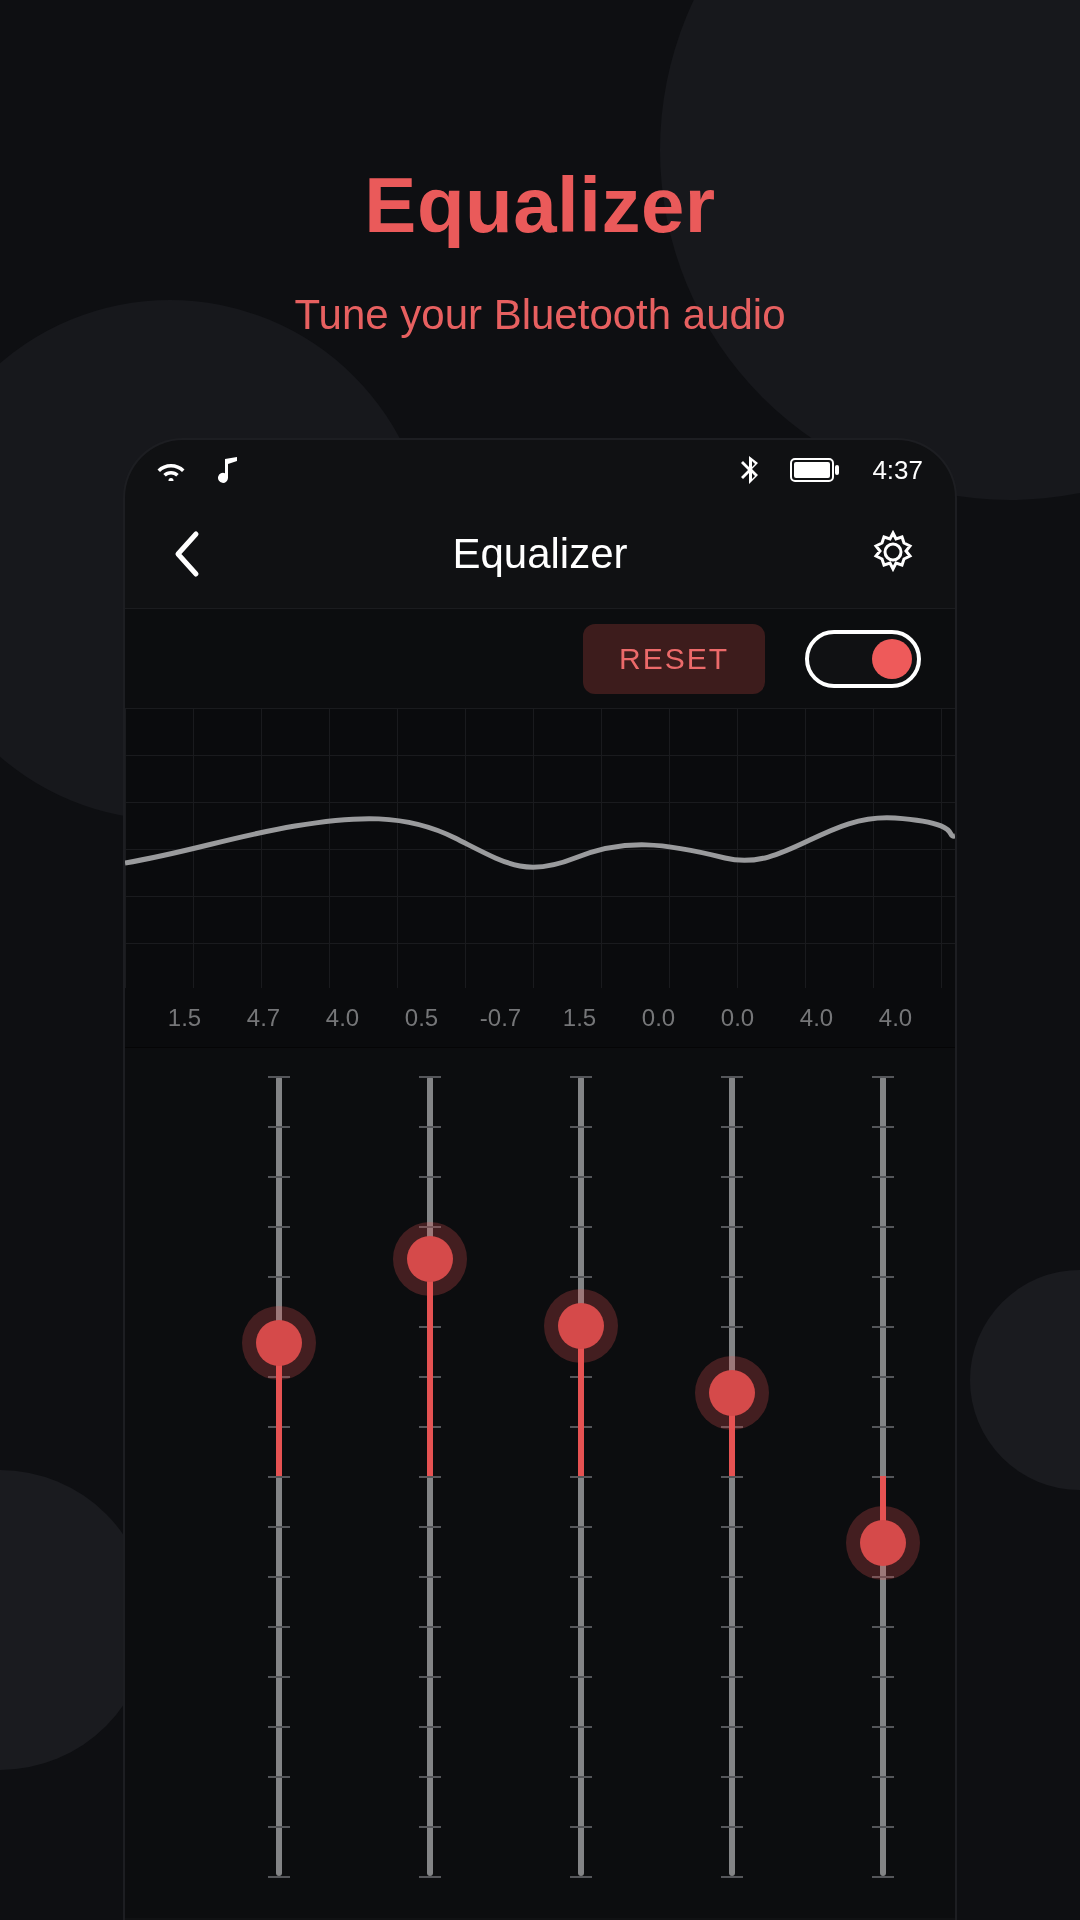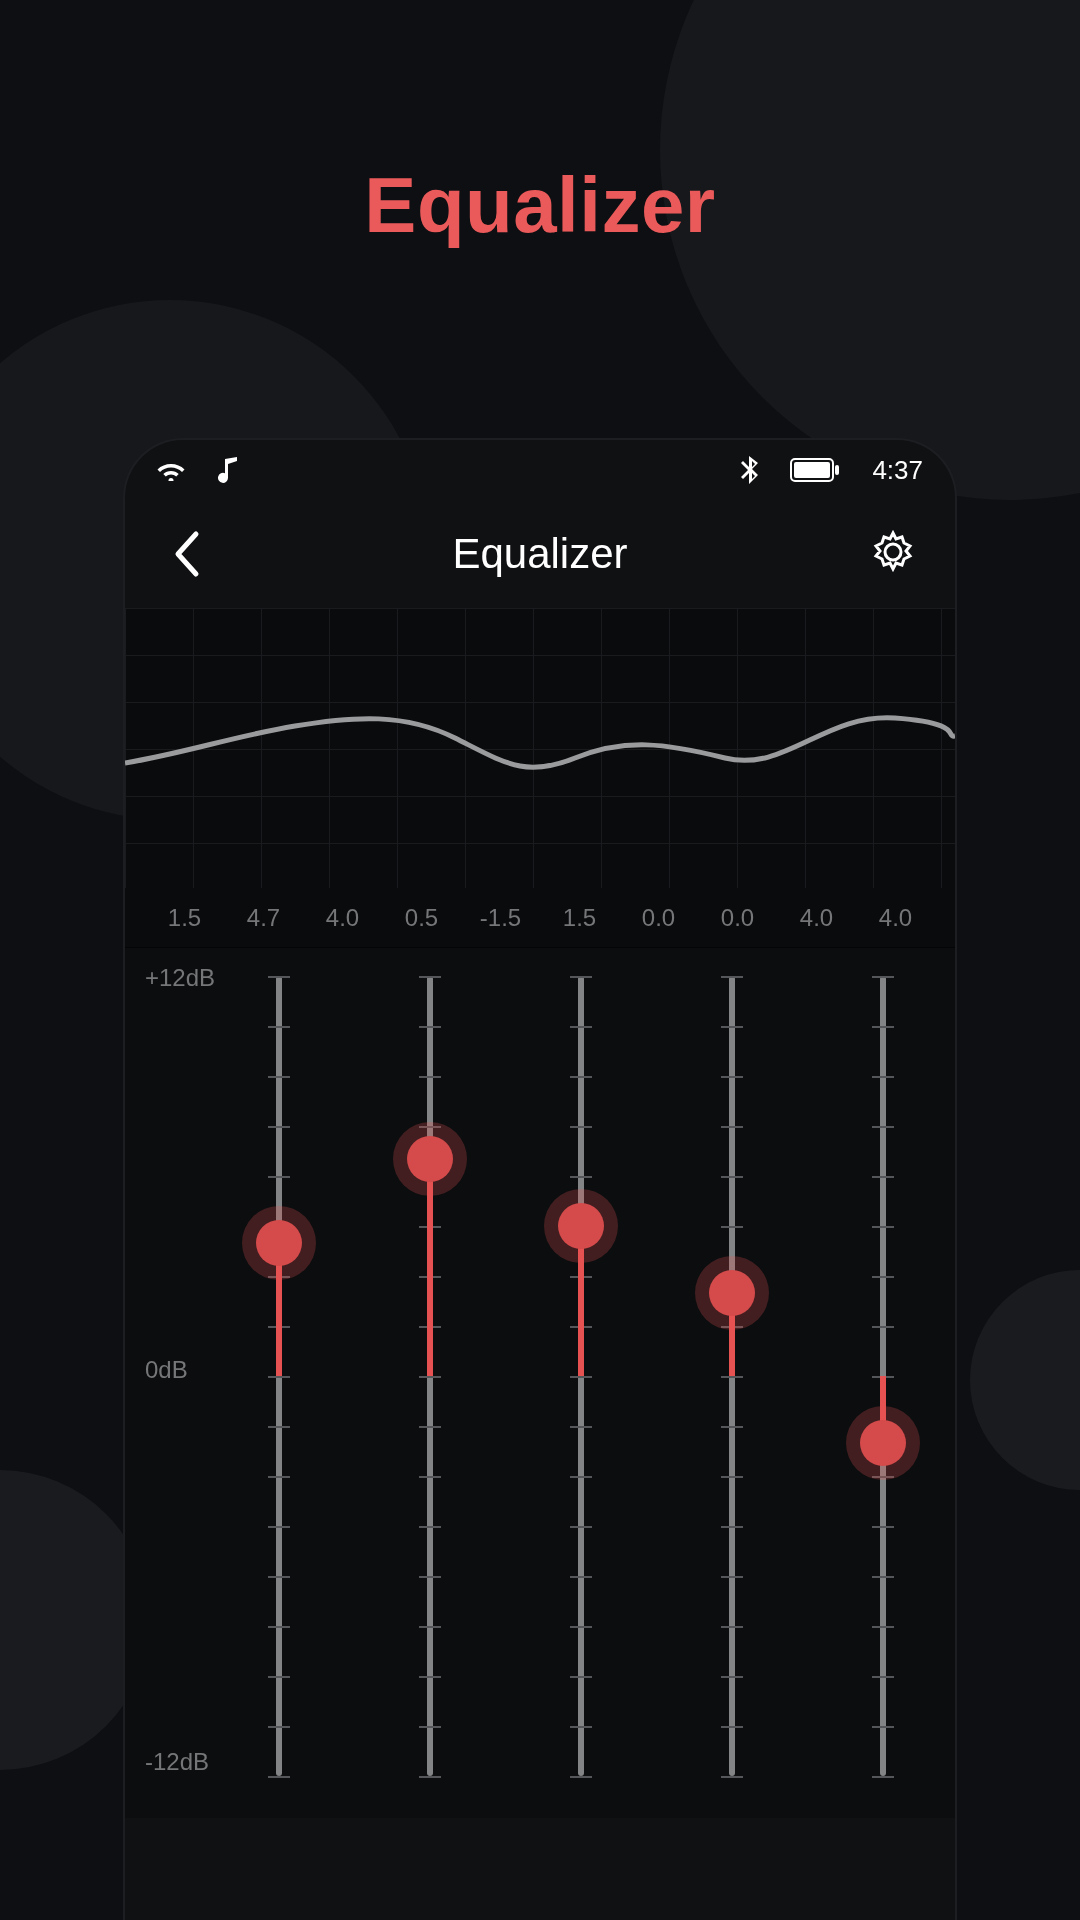"Tune your Bluetooth audio" p { html: none -> <p>Tune your Bluetooth audio</p> }
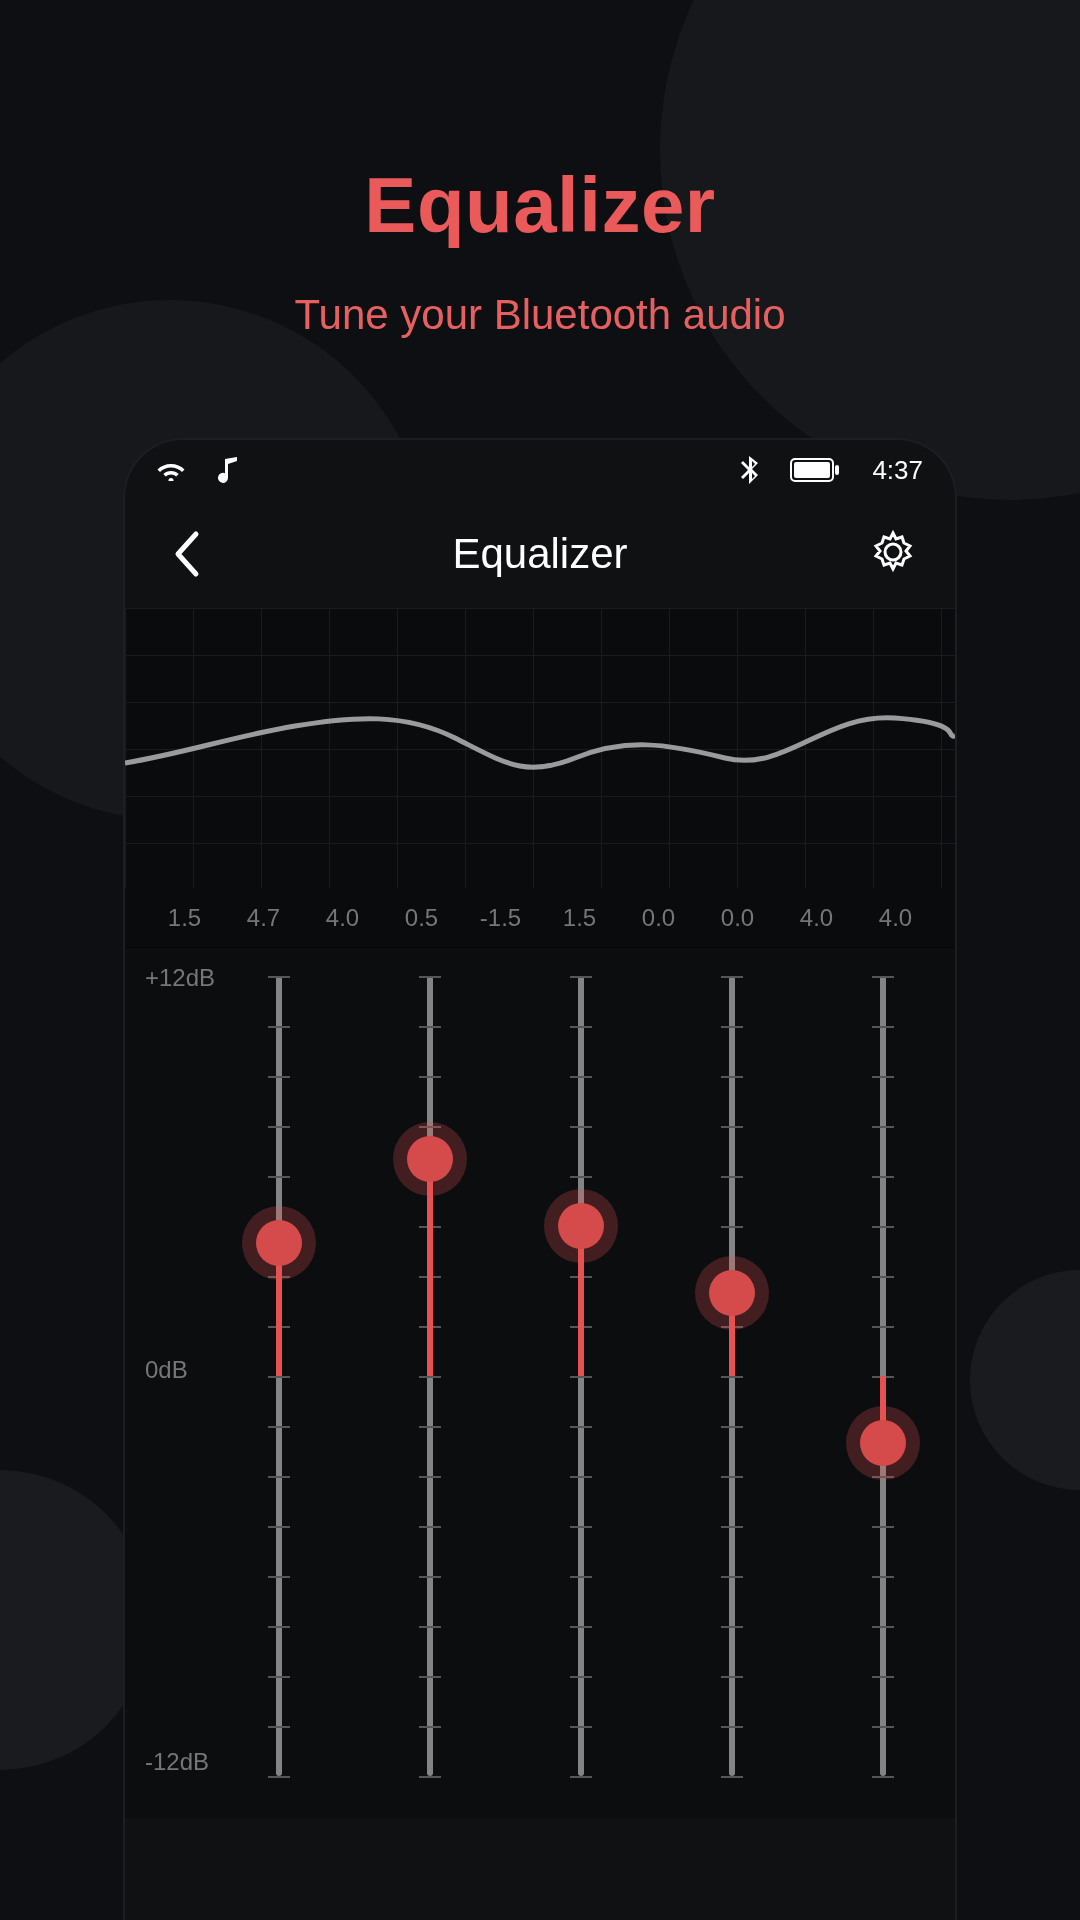"RESET" div.controls-row { html: none -> <div> <button>RESET</button> <div> <div></div> </div> </div> }
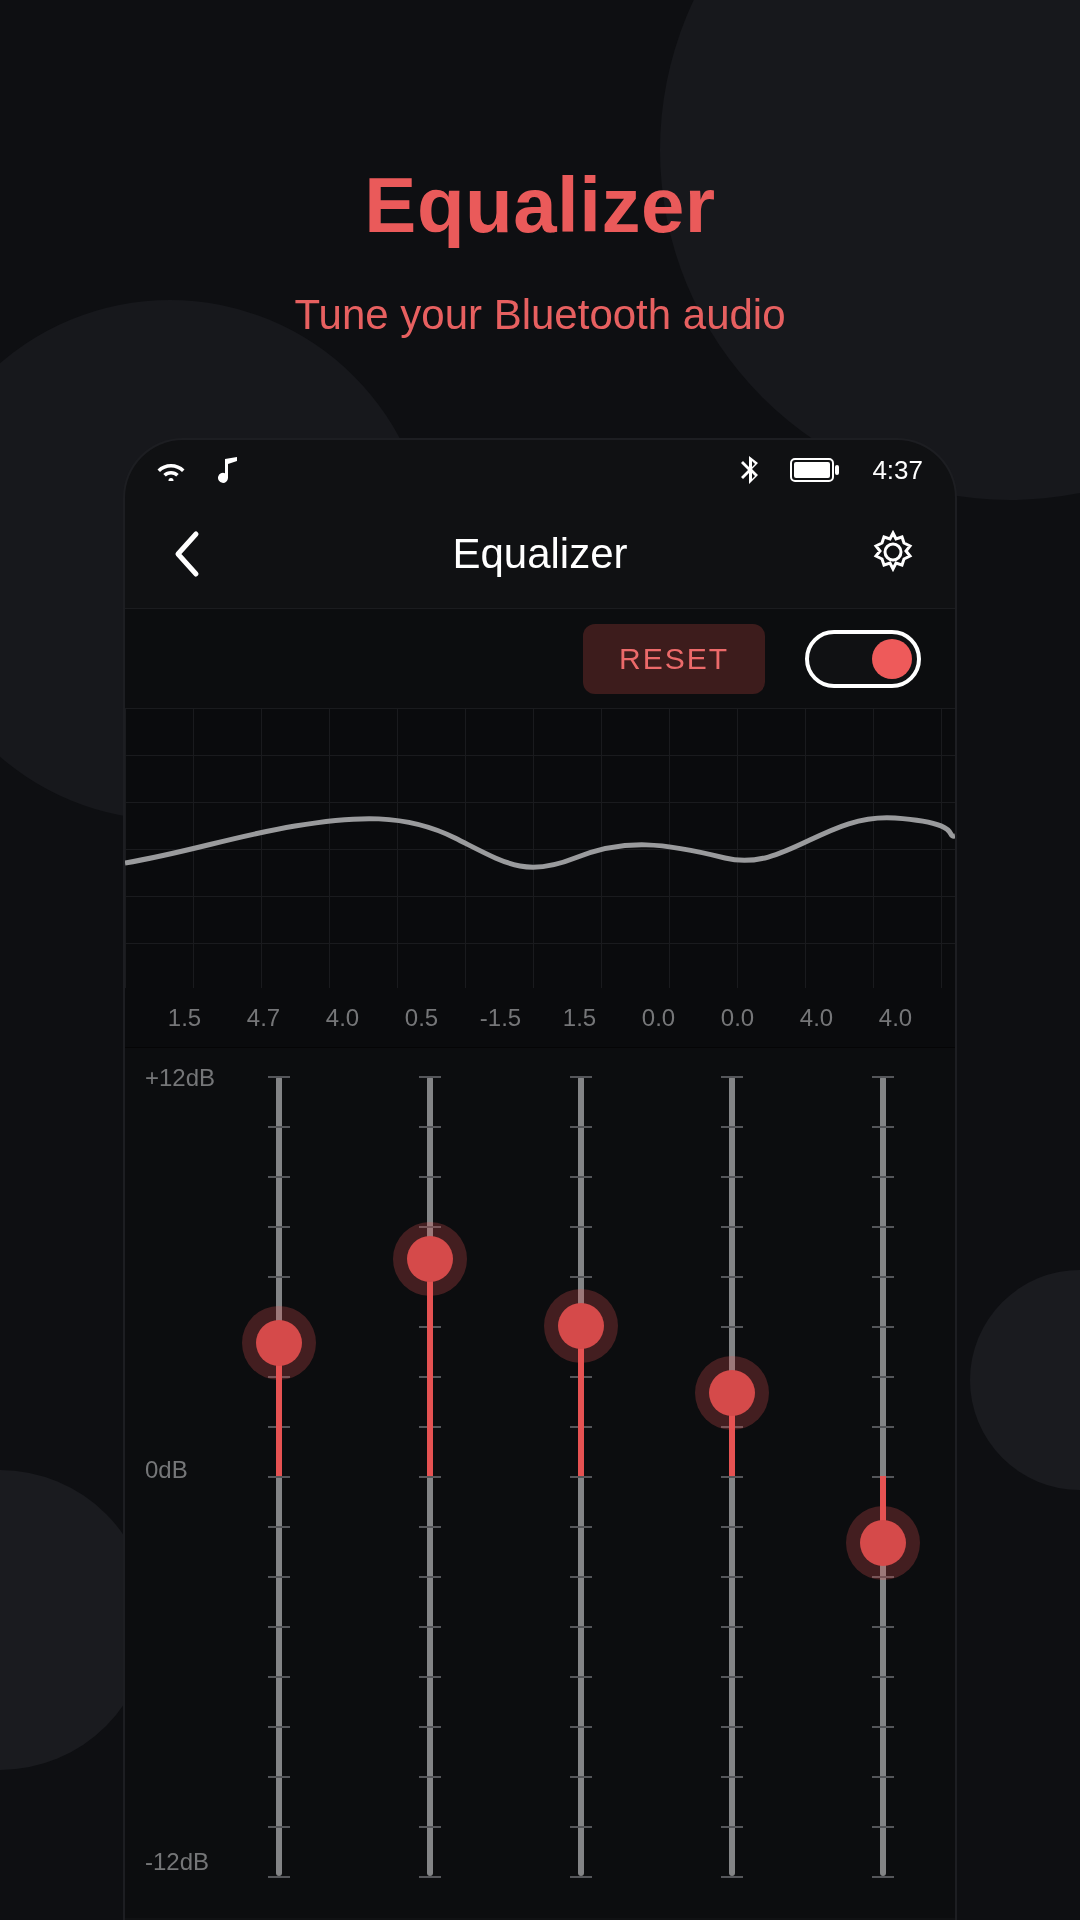"-1.5" span { text: -1.5 -> -0.7 }
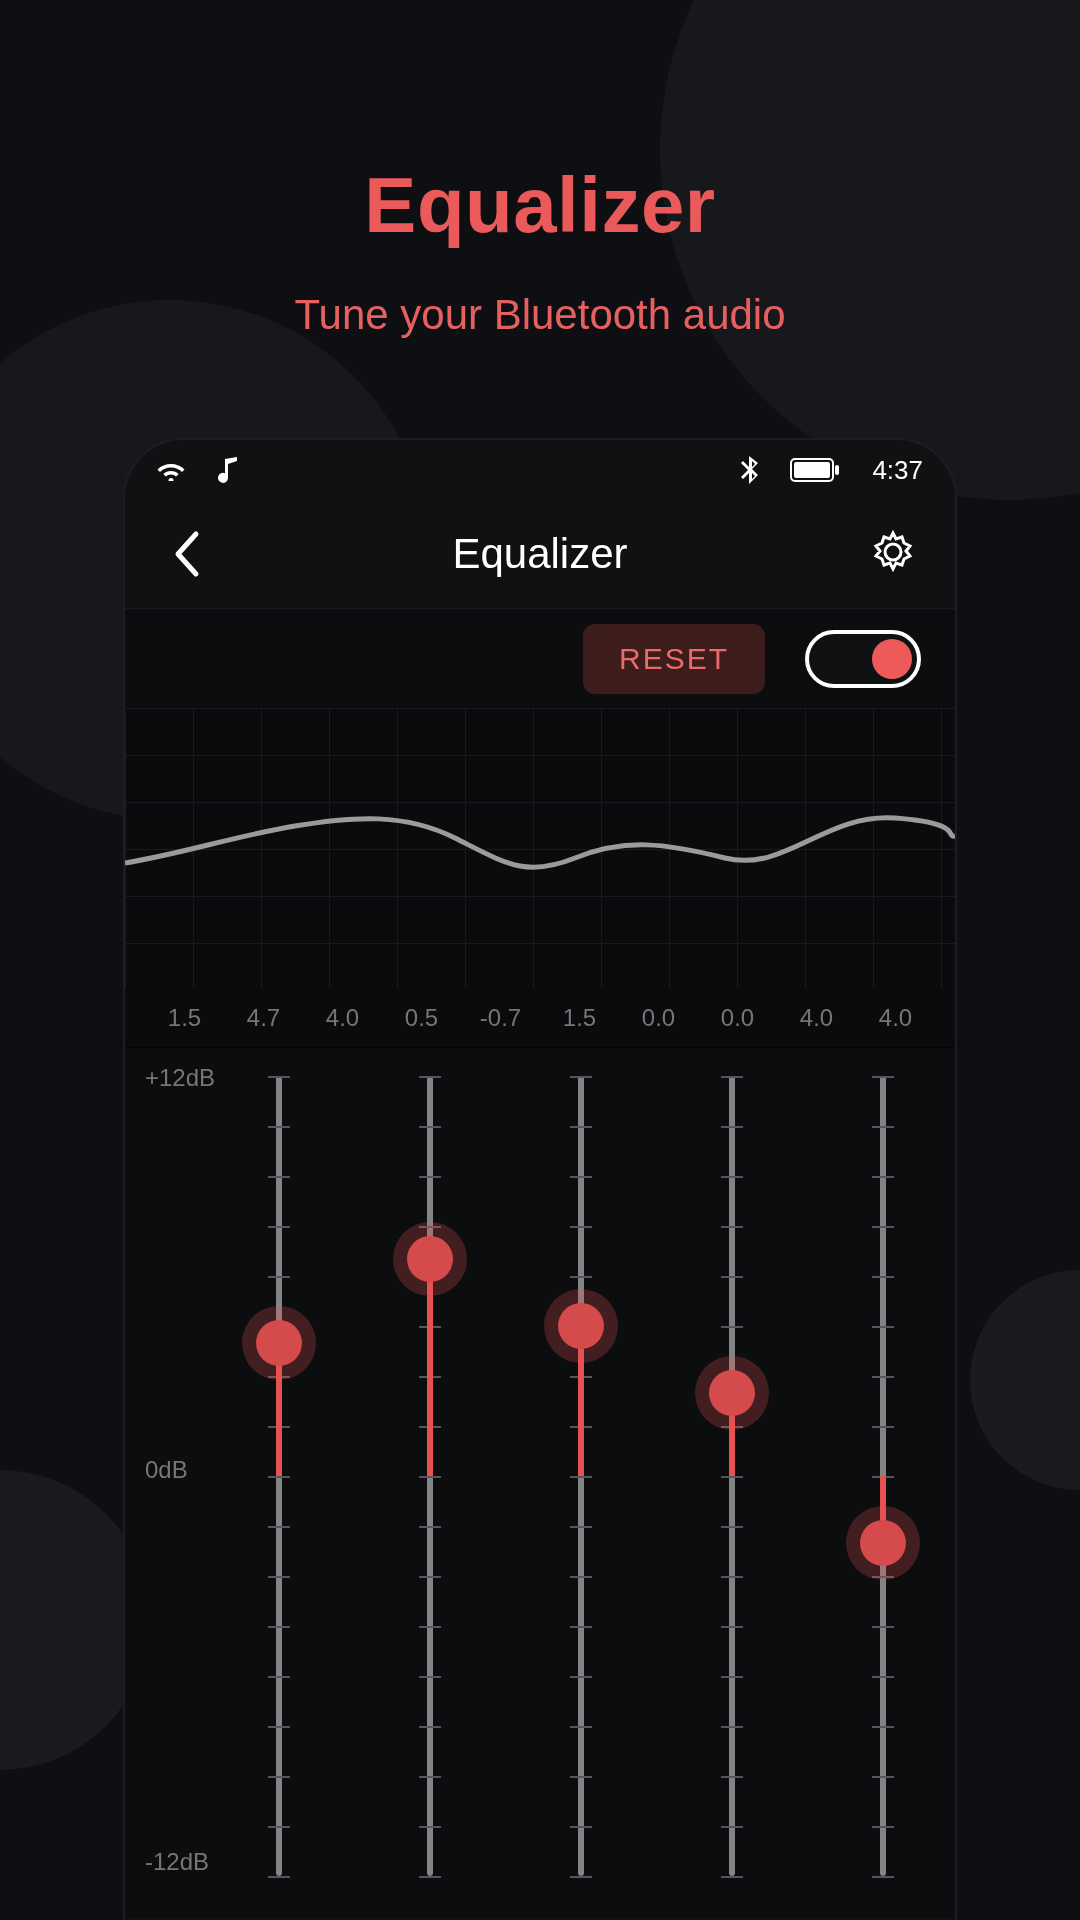"+12dB" div.db-labels { html: <div> <span>+12dB</span> <span>0dB</span> <span>-12dB</span> </div> -> none }
